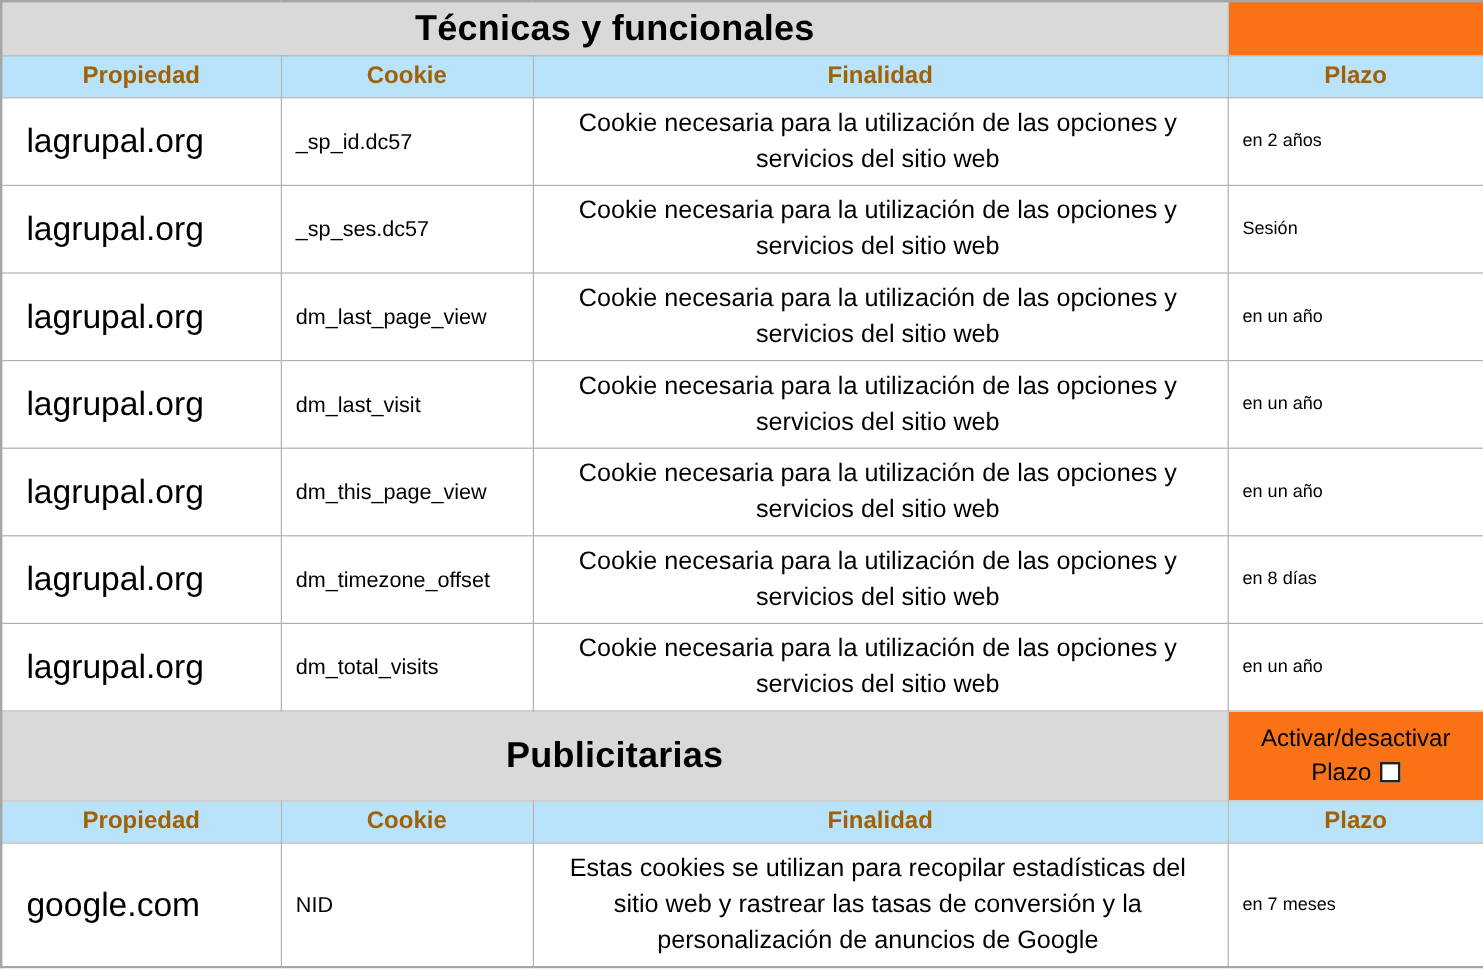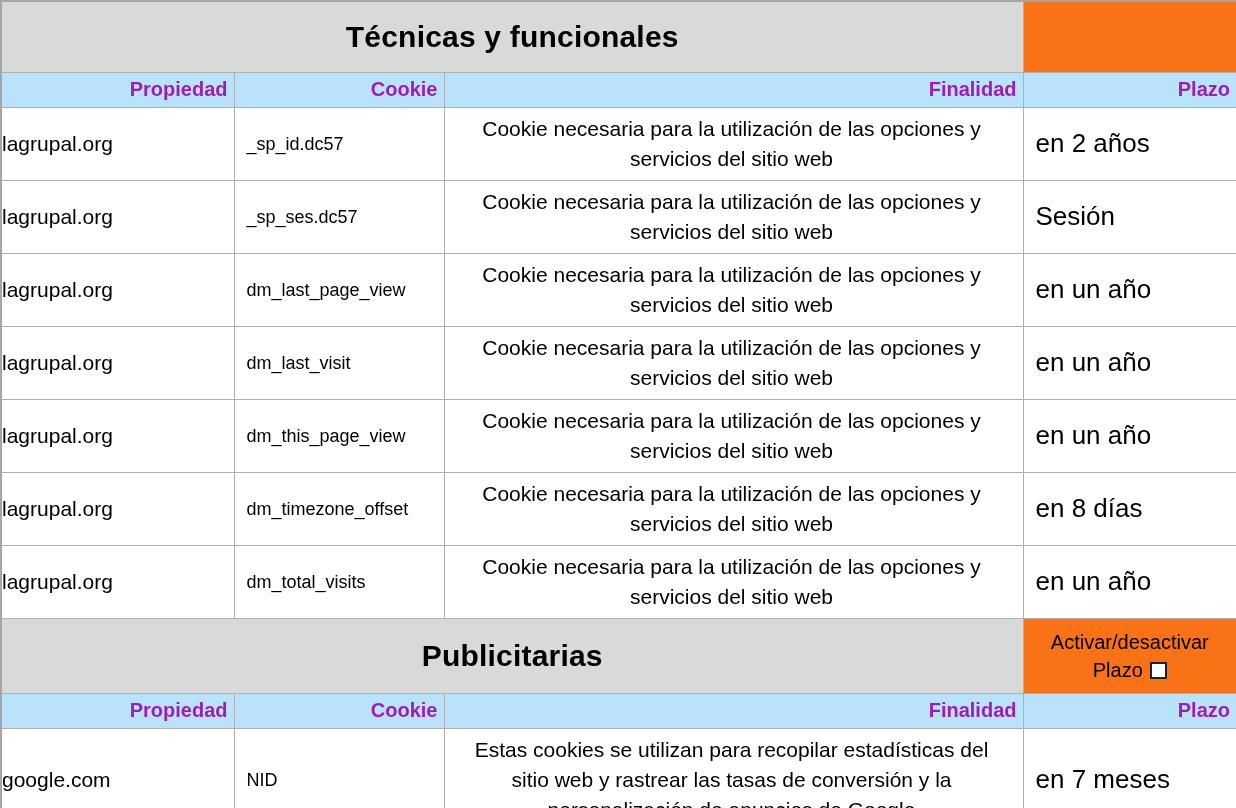"Técnicas y funcionales" .section-row { height: 71px -> 45px }
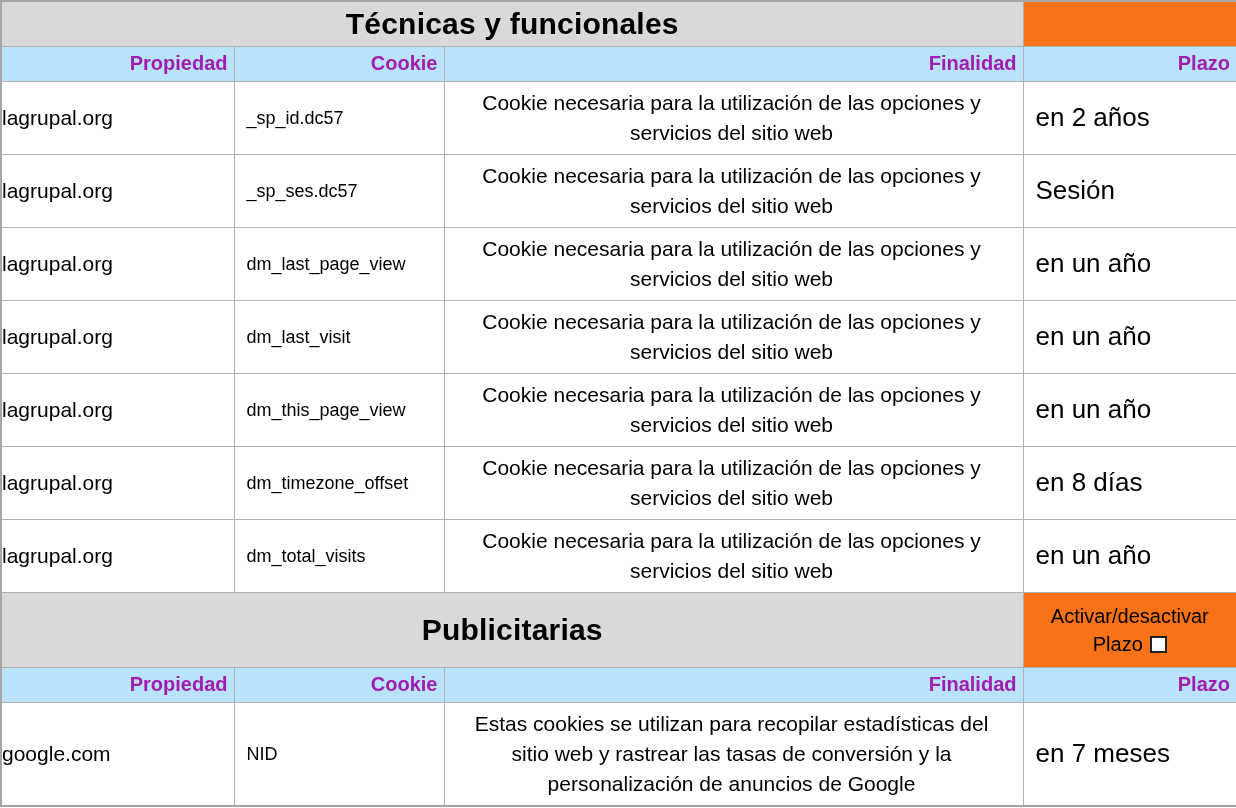"Propiedad" .head-row th { color: #a21caf -> #a16207; text-align: right -> center }
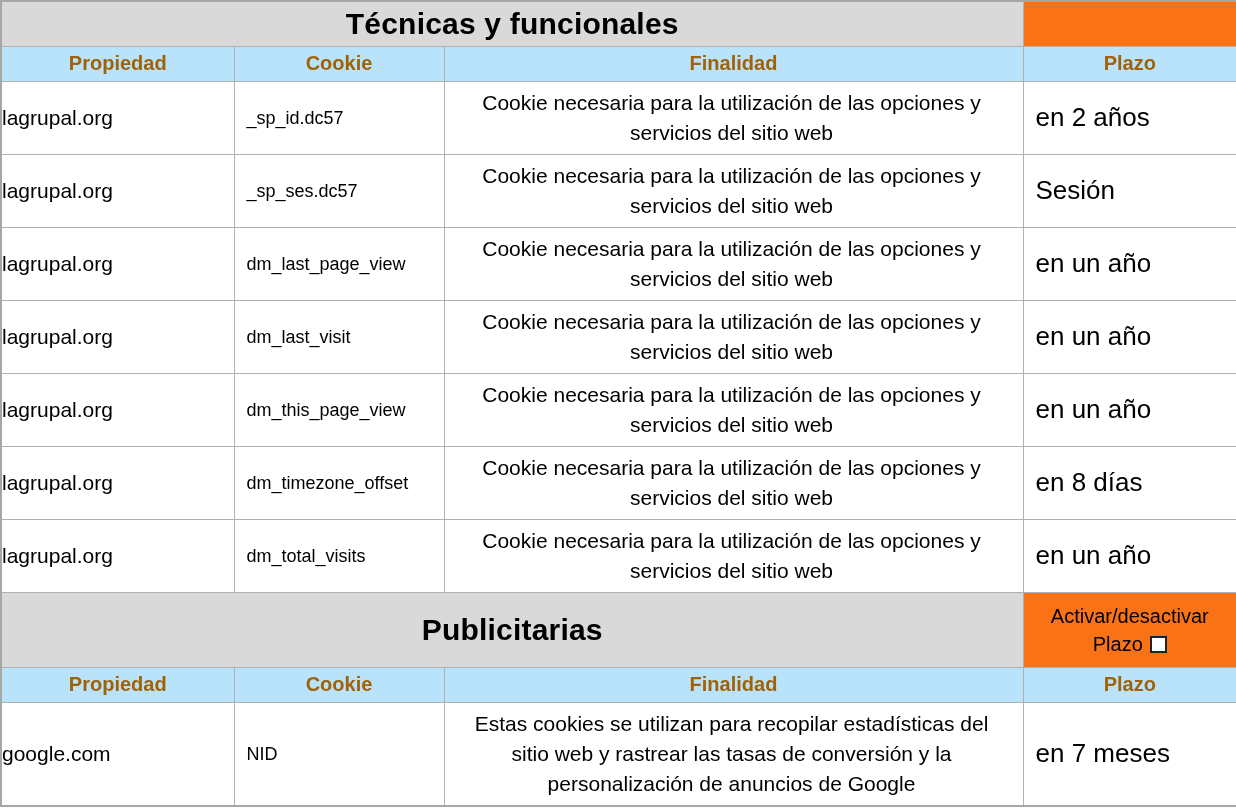"lagrupal.org" td.c-prop { font-size: 21px -> 28px; padding: 6px 0 -> 6px 20px }
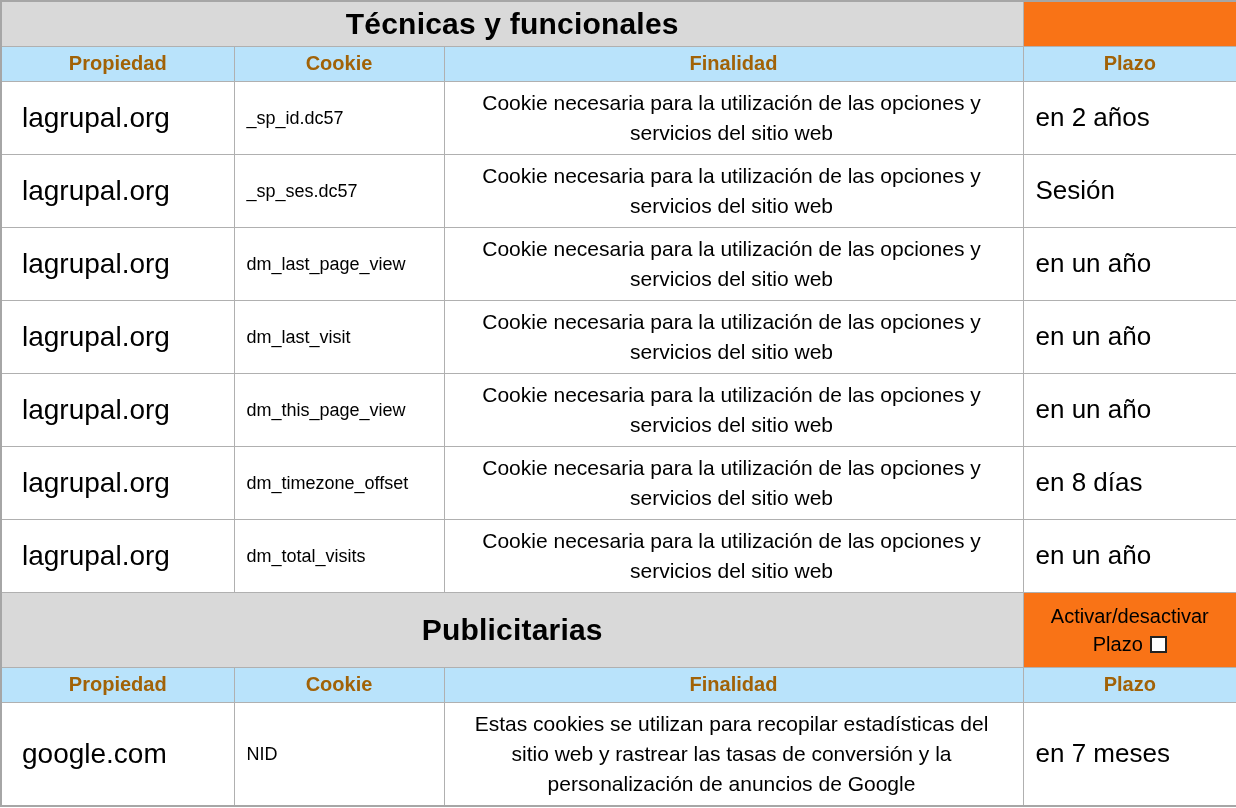"en 2 años" td.c-plazo { font-size: 26px -> 15px }
